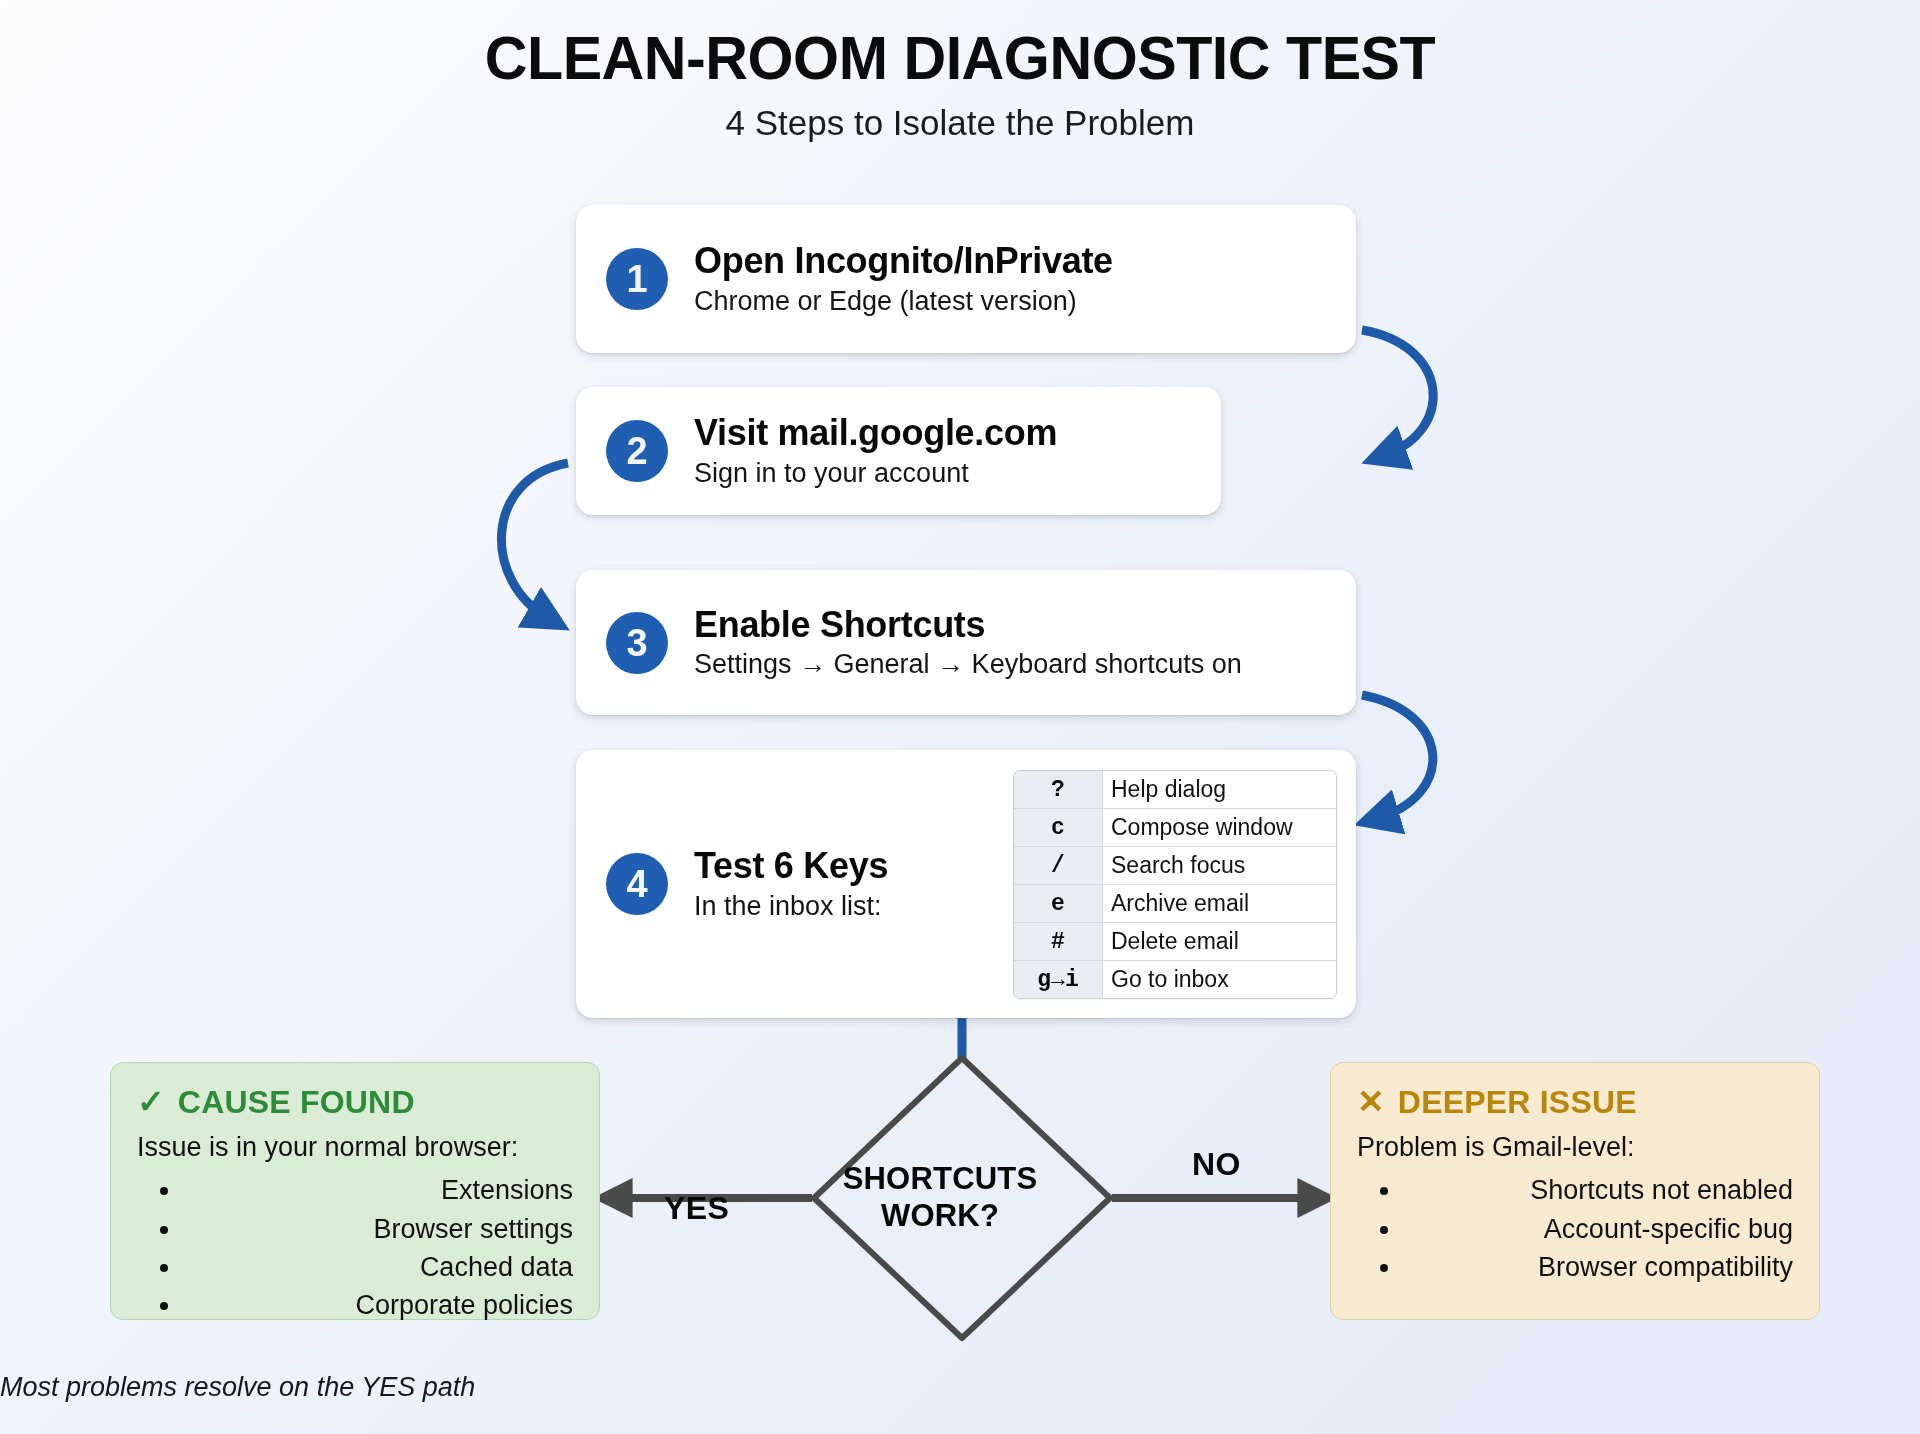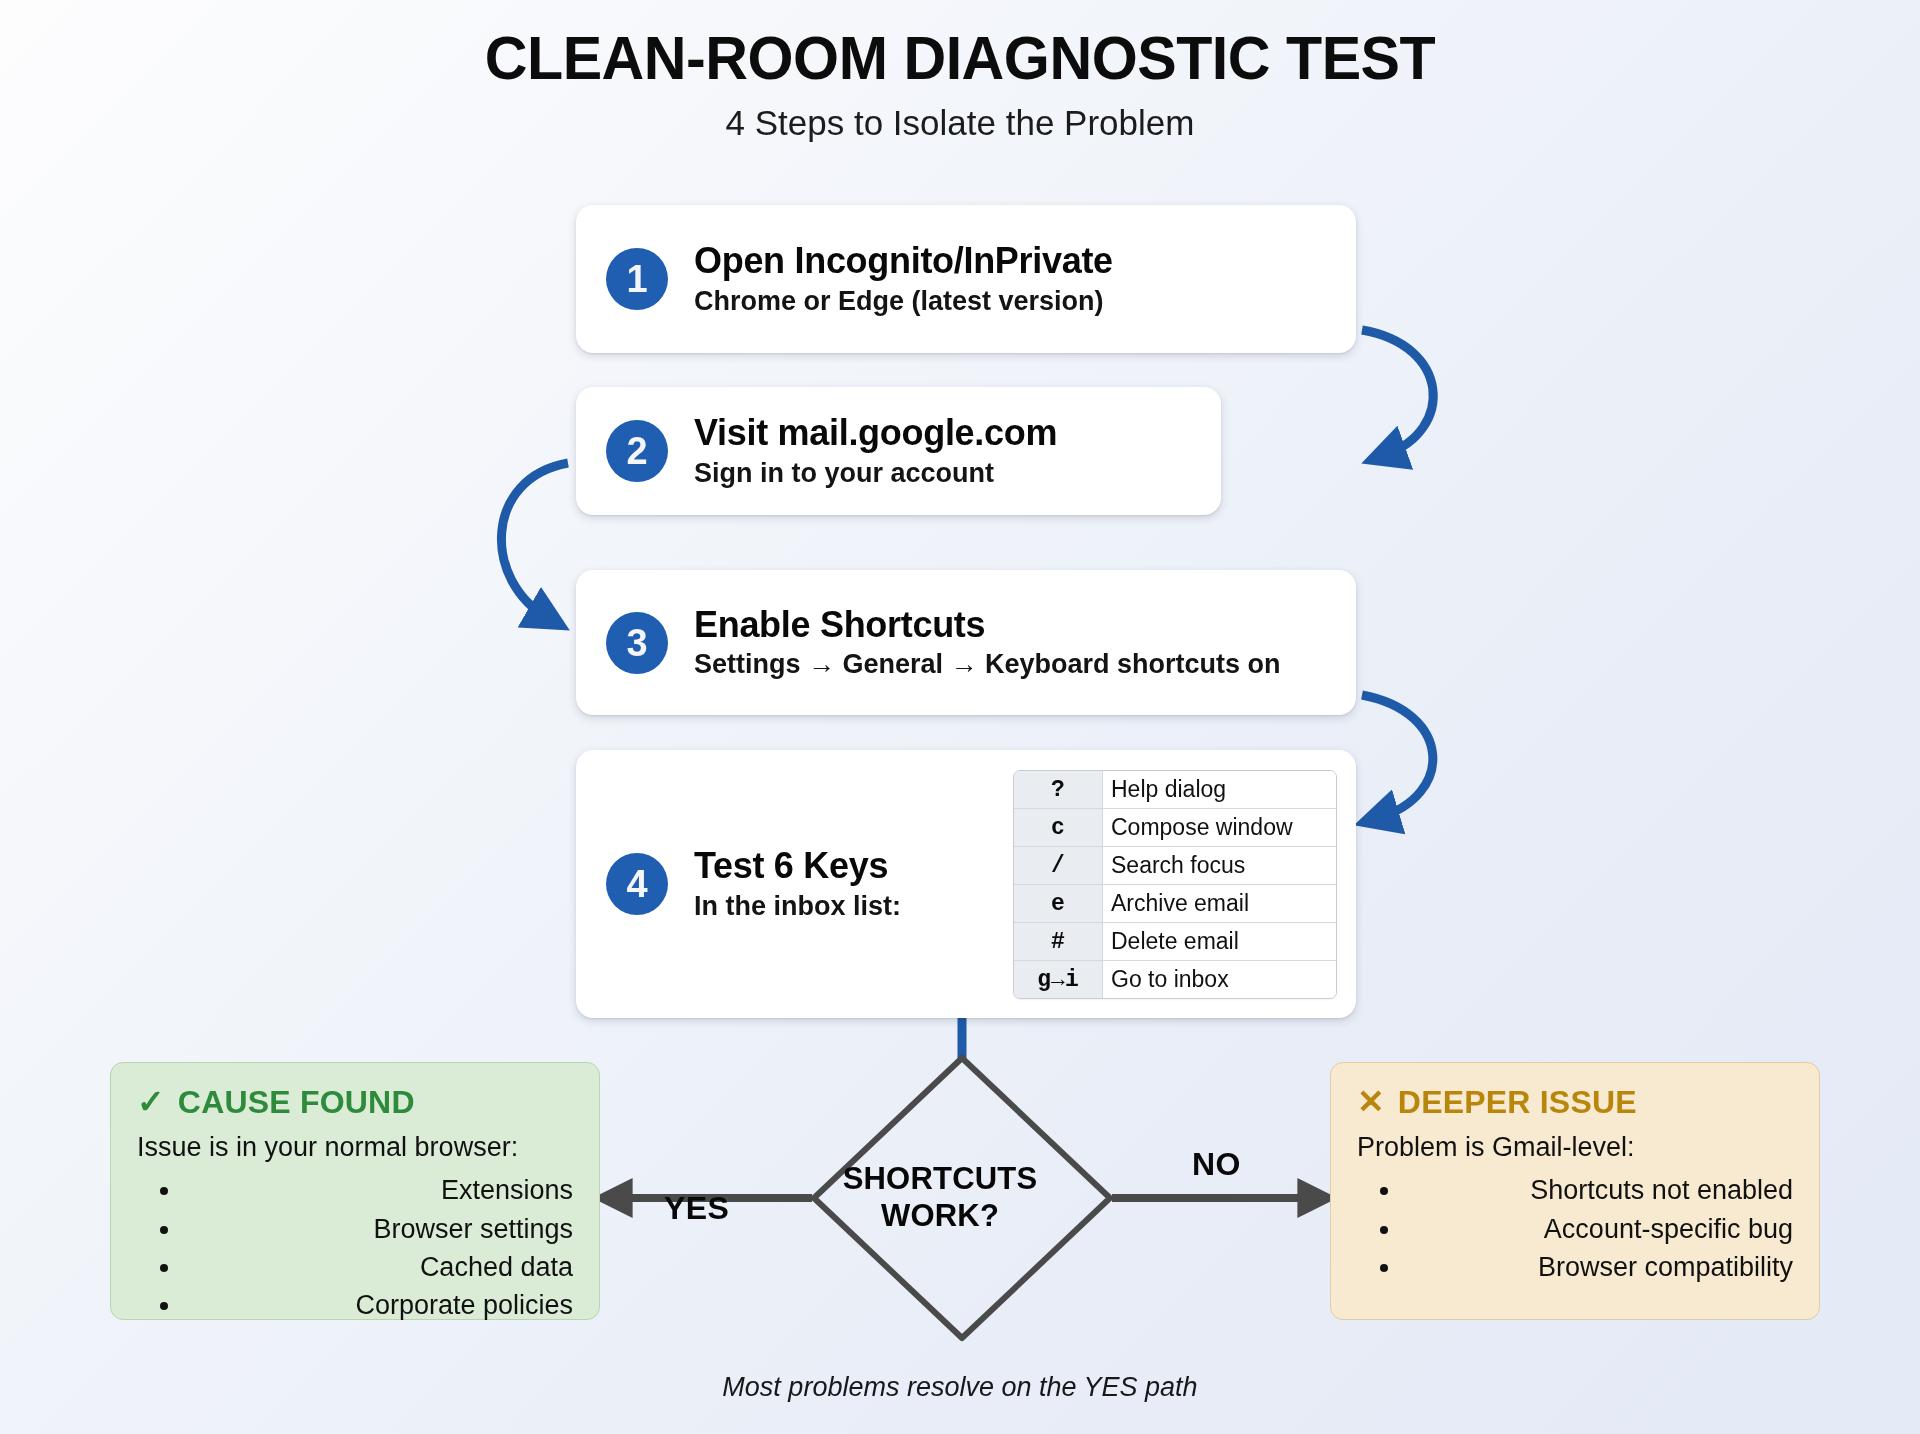"Chrome or Edge (latest version)" .card-sub { font-weight: 700 -> 400 }
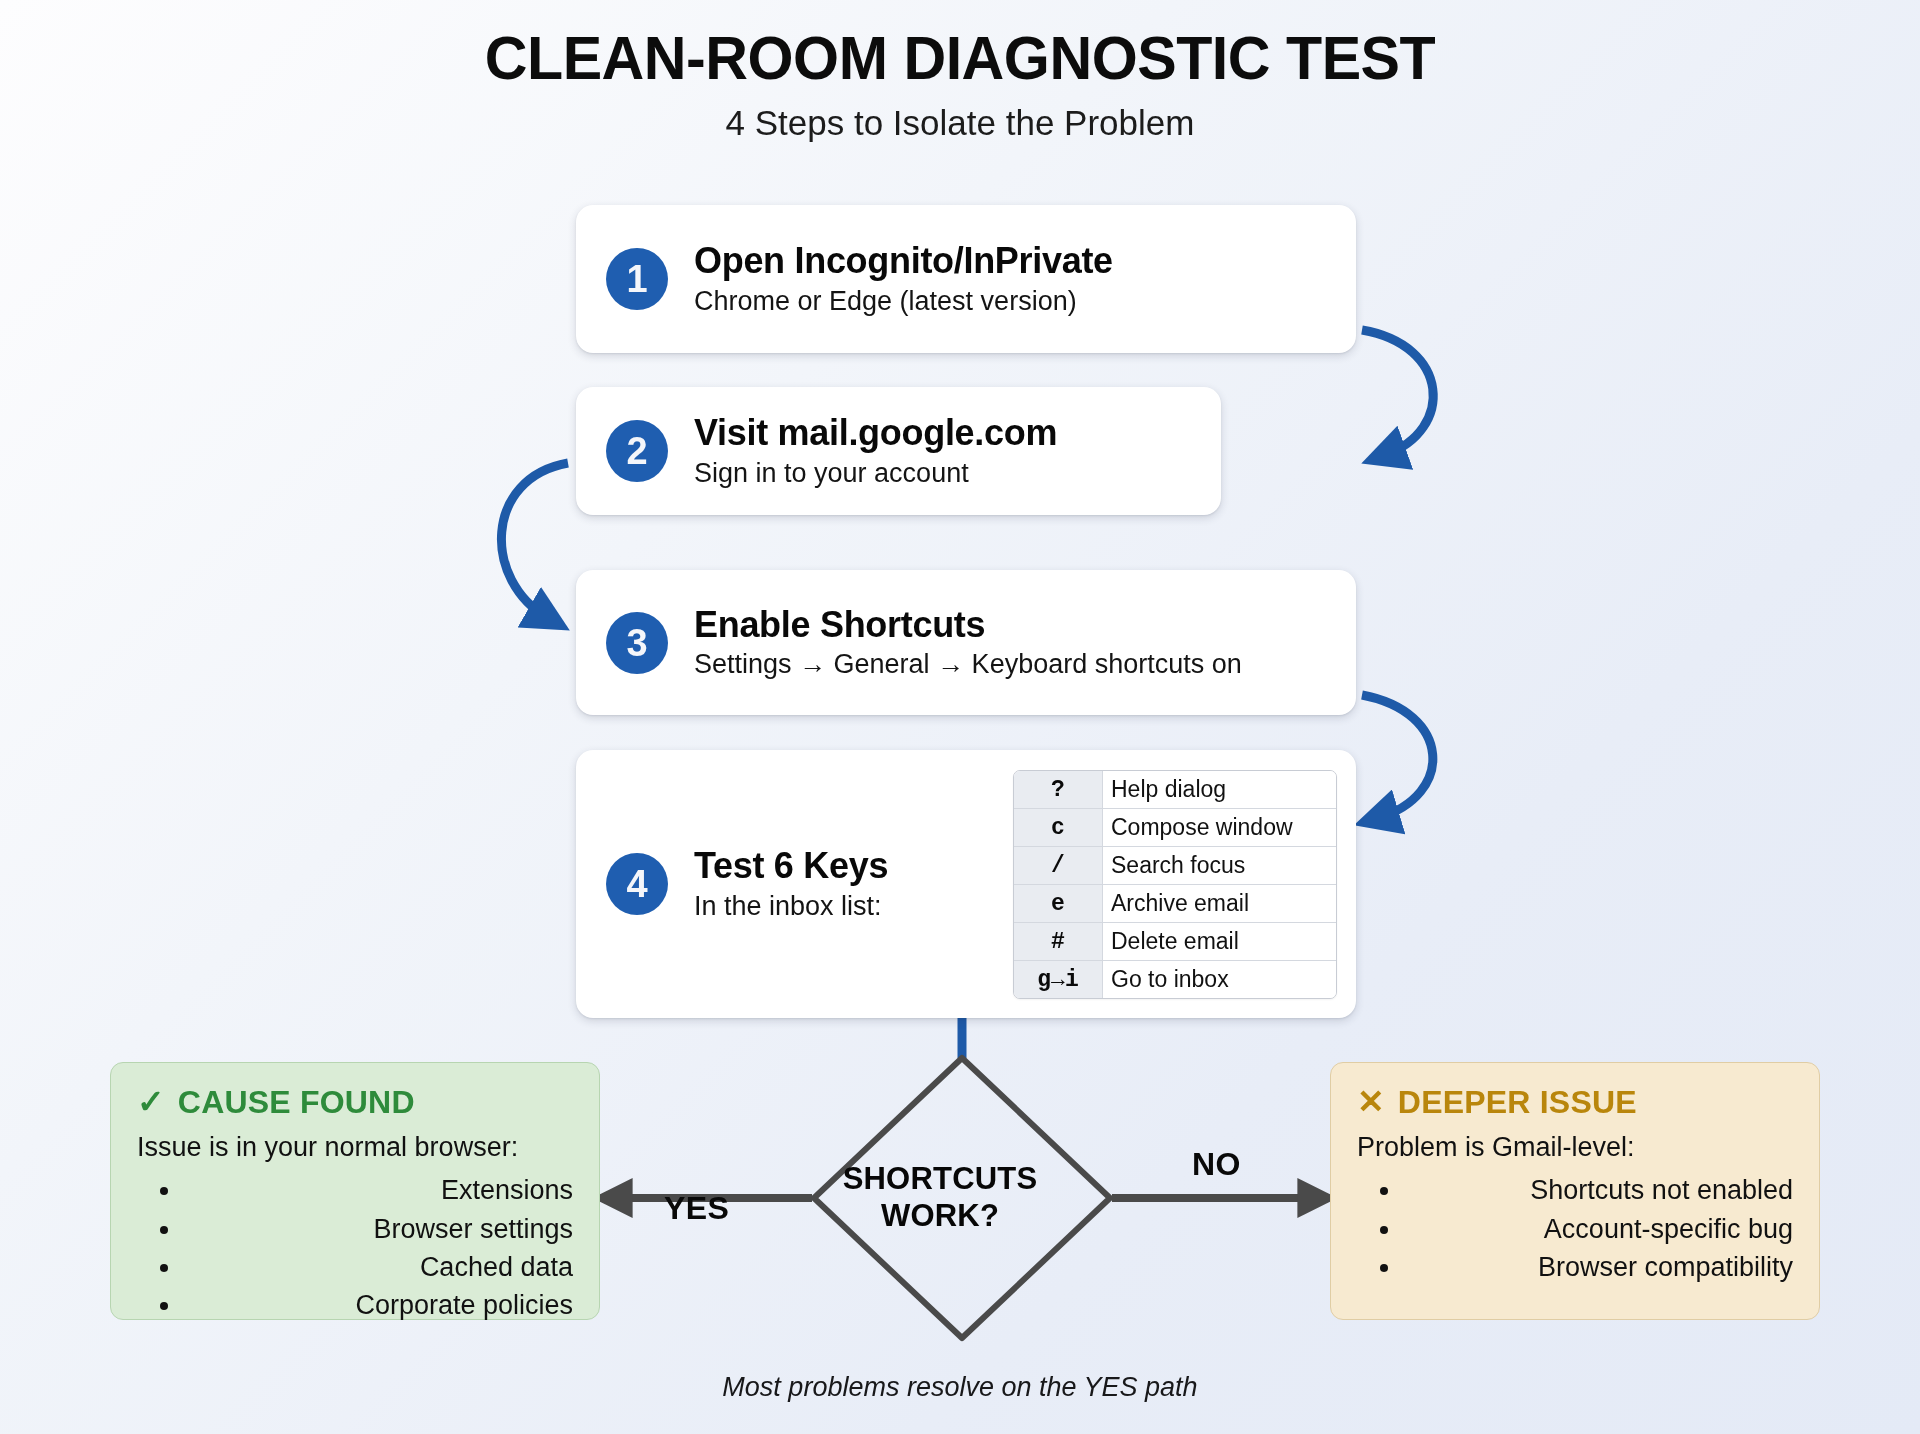"Most problems resolve on the" .footer-note { text-align: center -> none }
